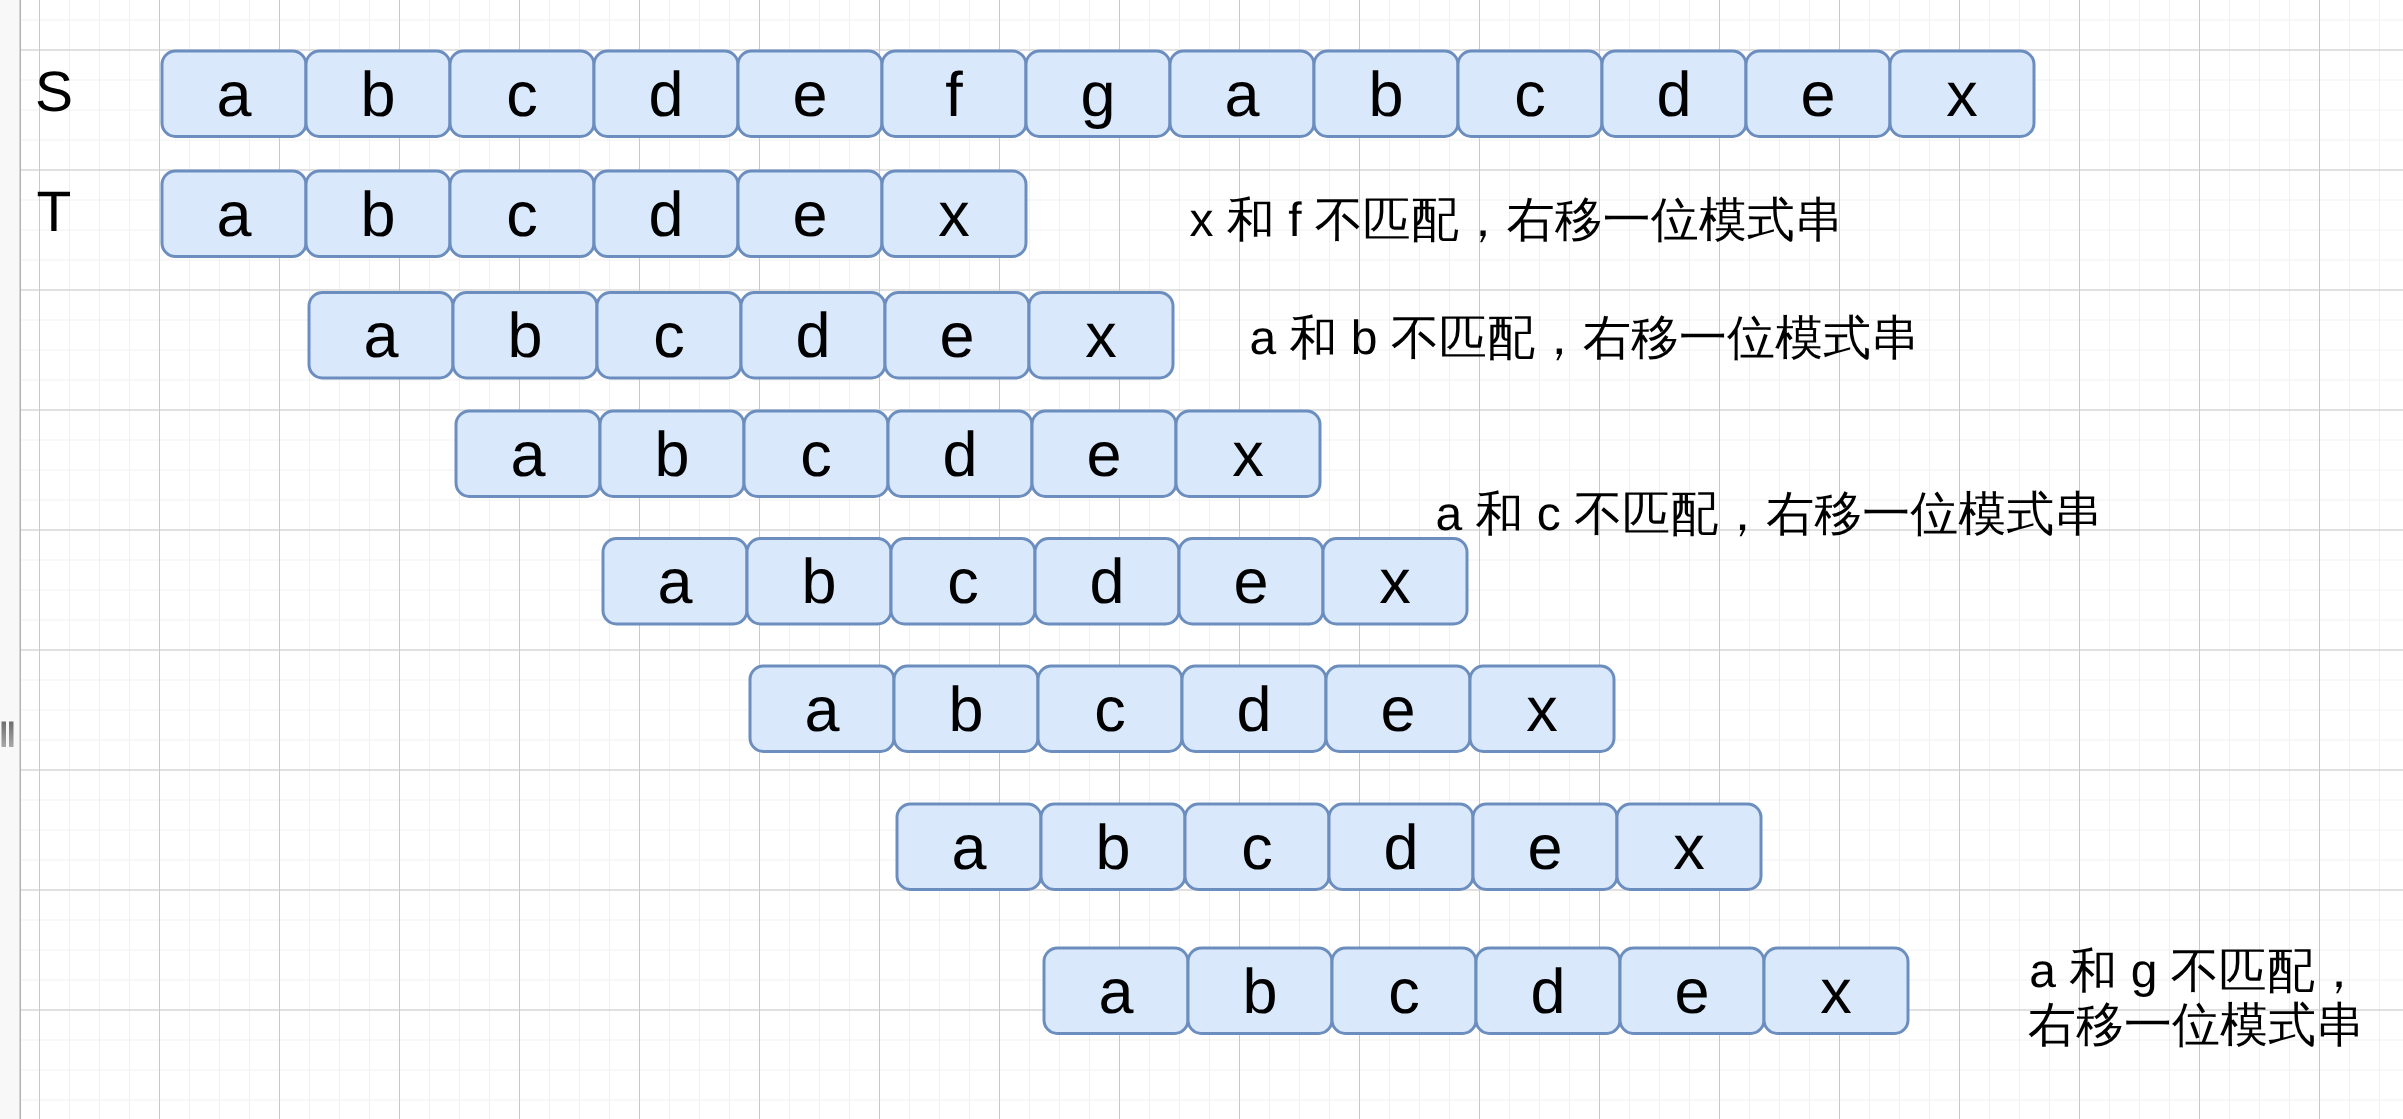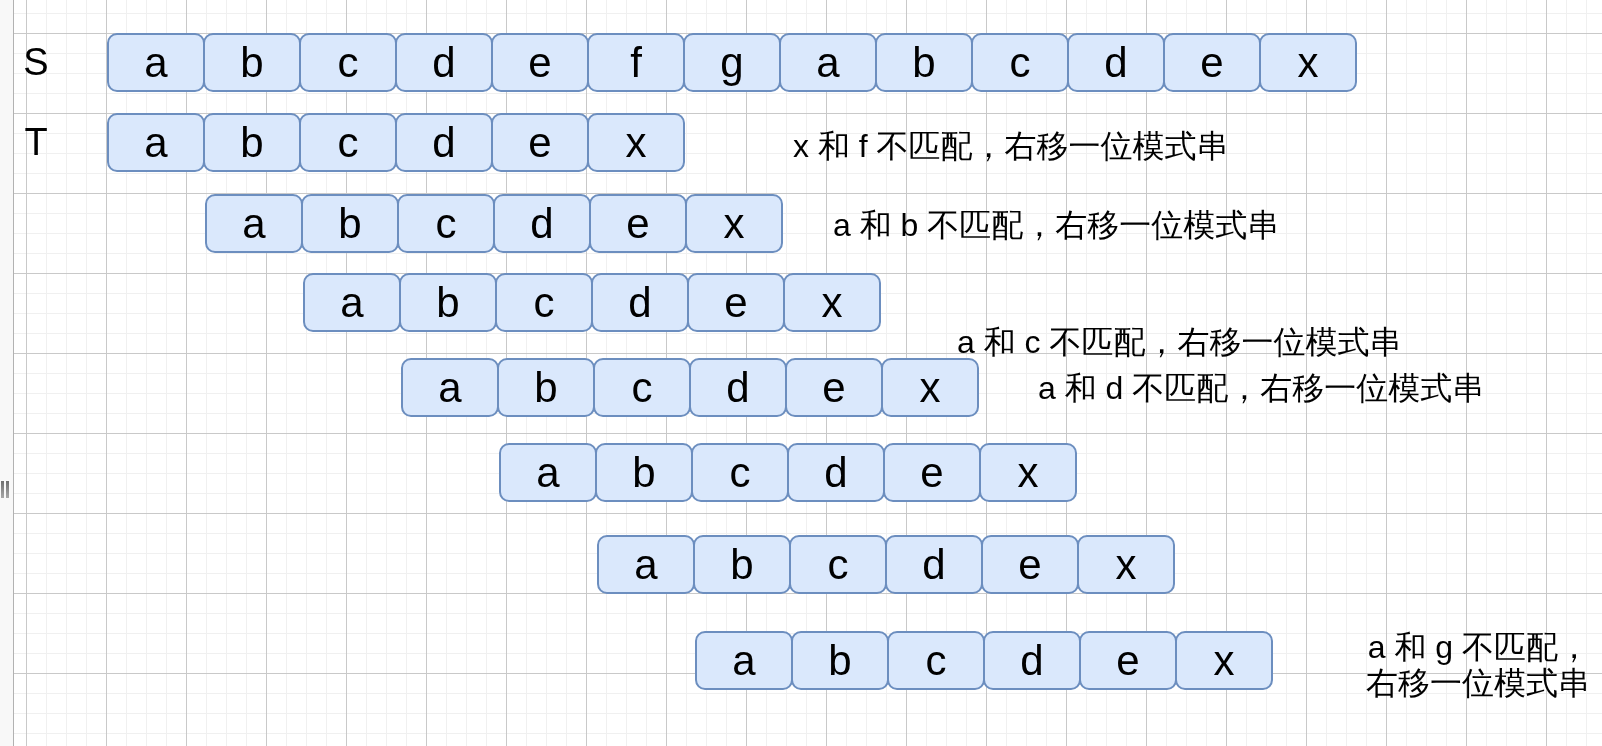"a 和 d 不匹配，右移一位模式串" div.annotation { html: <div>a 和 d 不匹配，右移一位模式串</div> -> none }
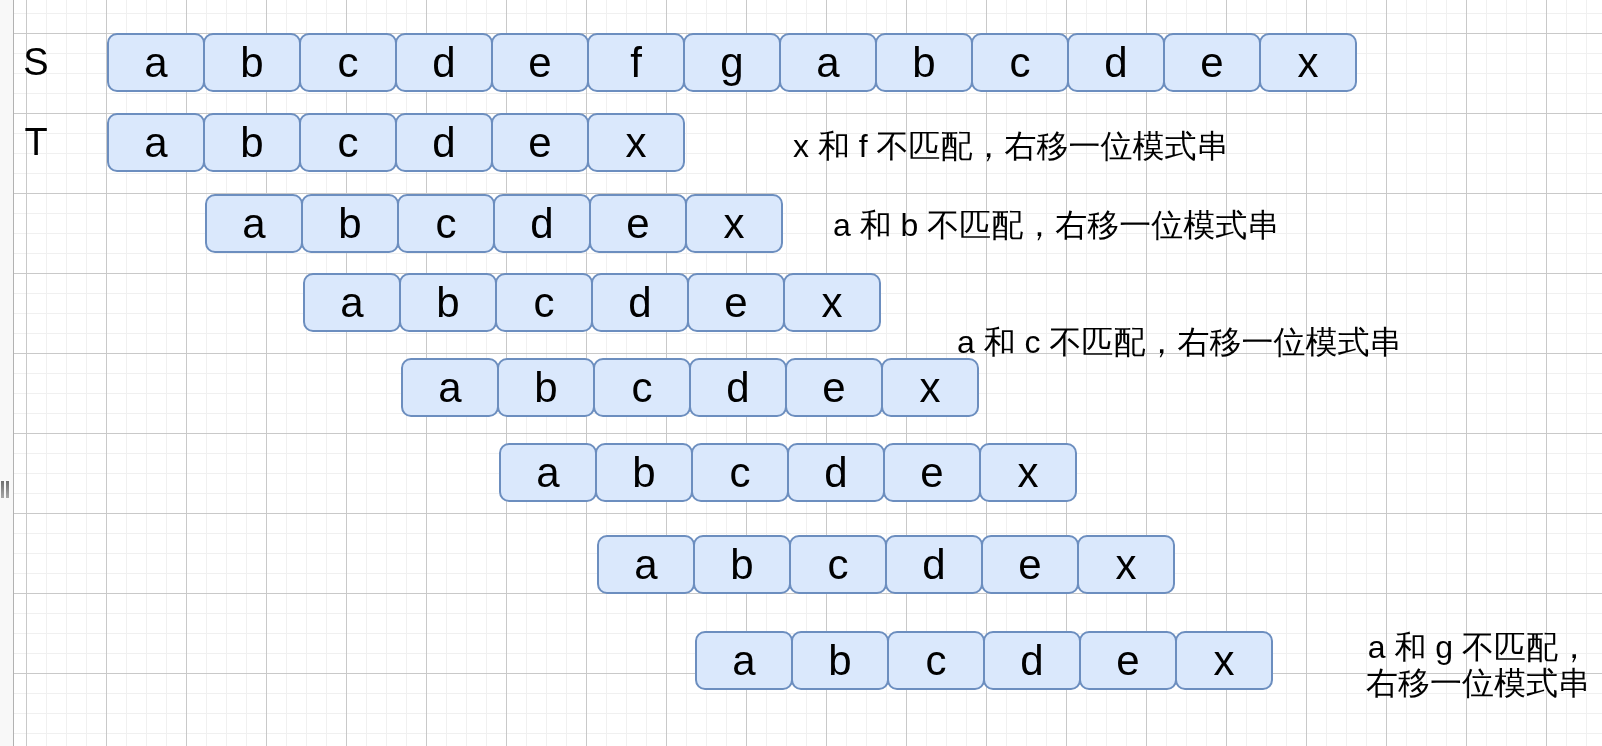"a 和 g 不匹配，右移一位模式串" .annotation.wrapped { text-align: right -> center }
